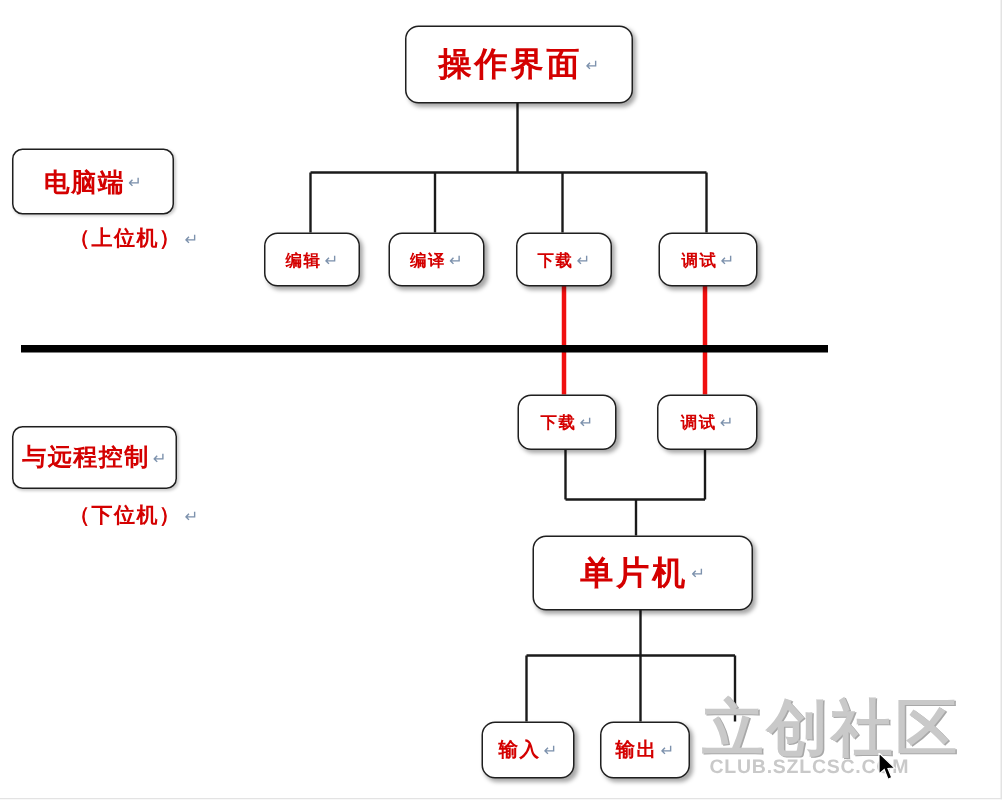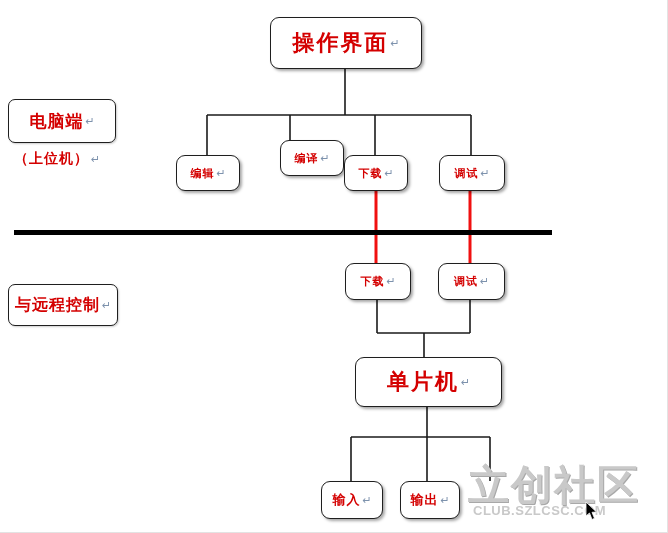"（上位机） ↵" .subline { margin-left: none -> 32px }
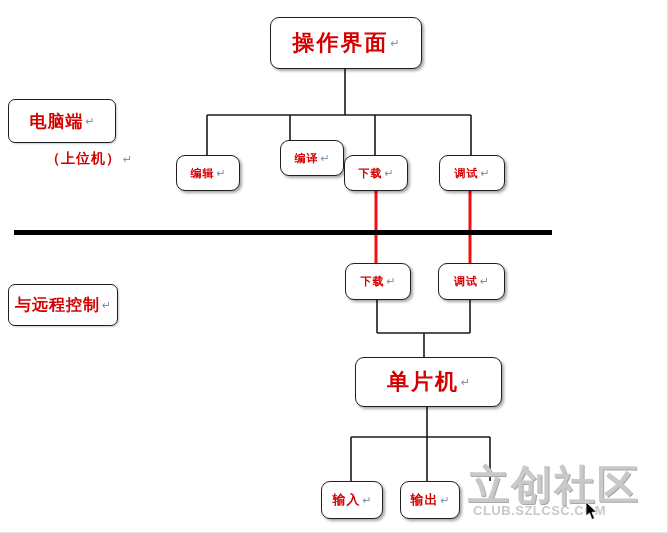"编译" div.node { margin-left: 21px -> none; top: 140px -> 155px }
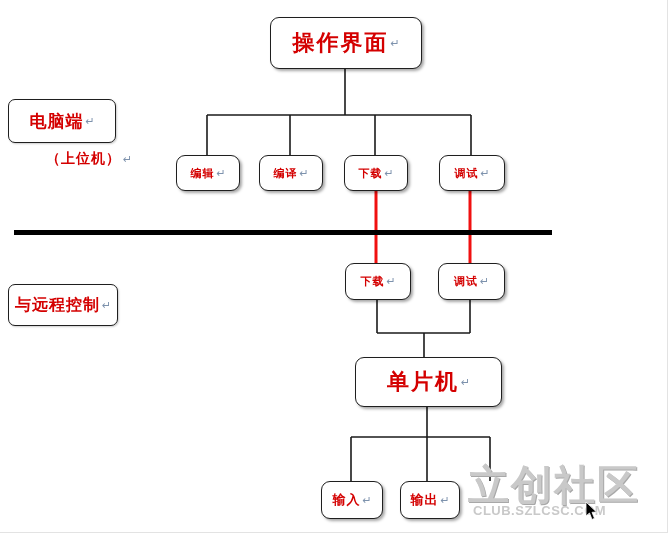"（下位机） ↵" div.subline { html: none -> <div> <span>（下位机）</span><span>↵</span> </div> }
